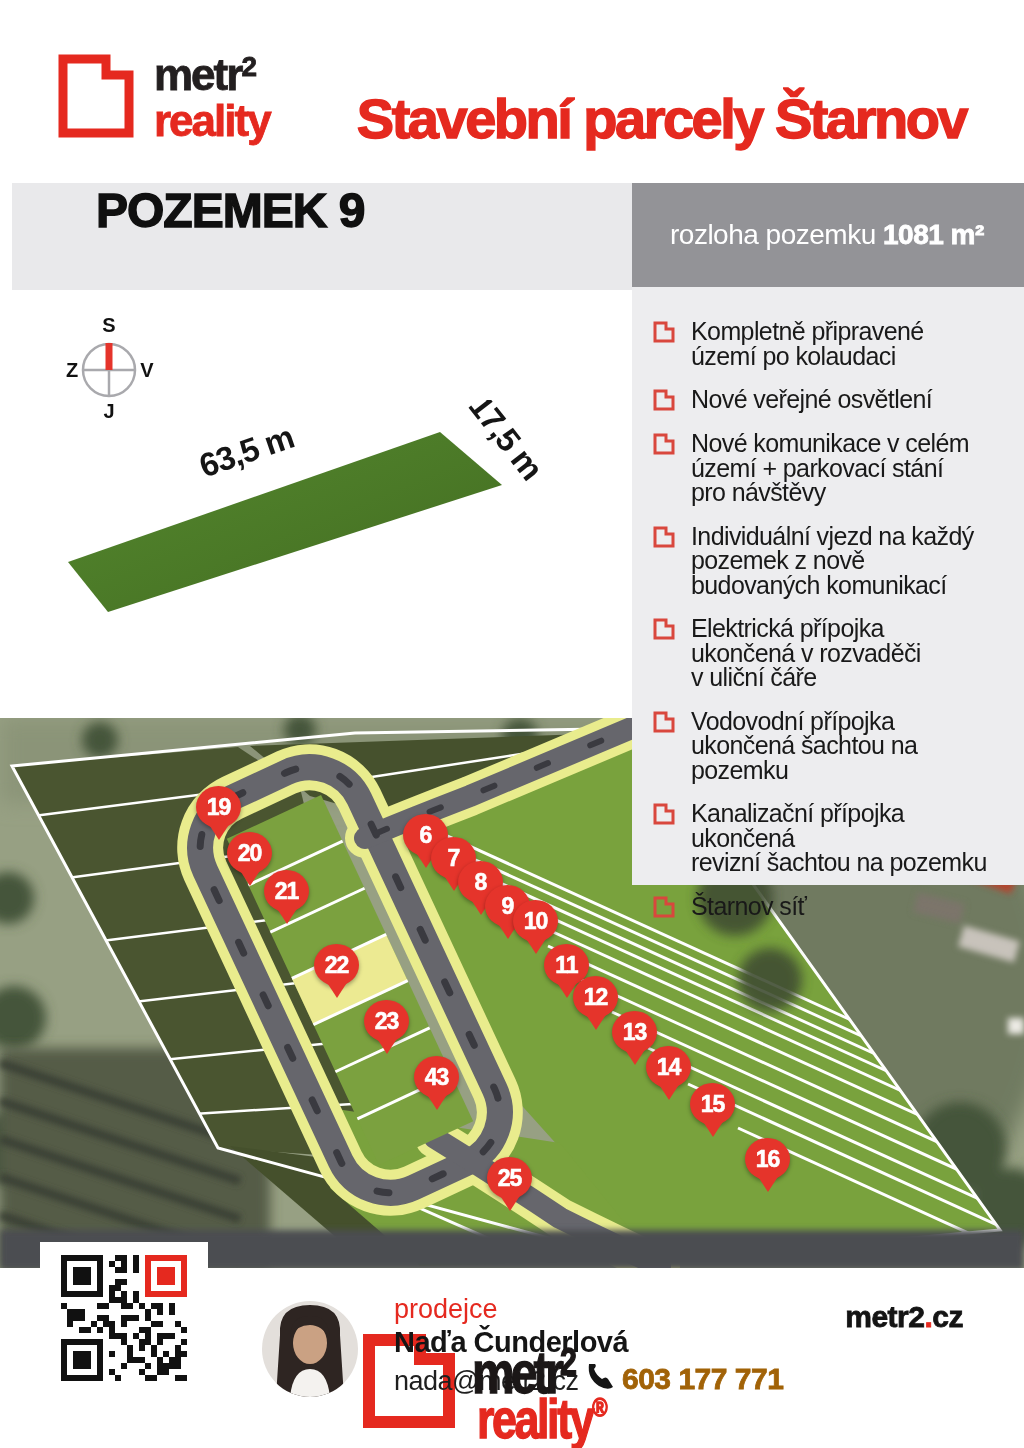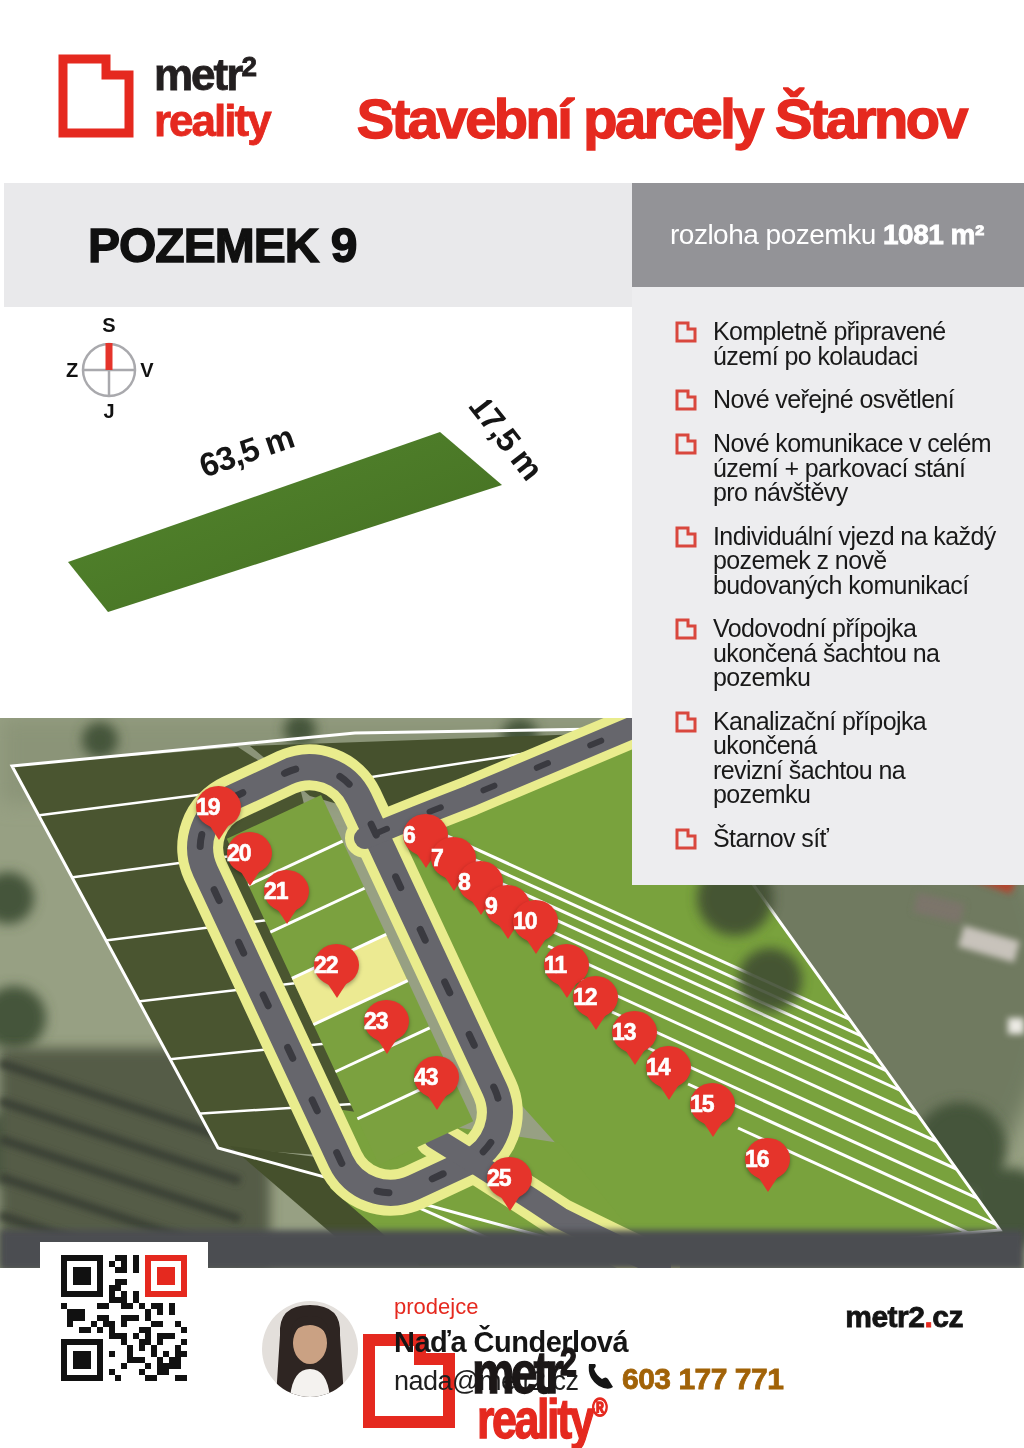"POZEMEK 9" .bar-left { align-items: center -> flex-start; height: 124px -> 107px; left: 4px -> 12px }
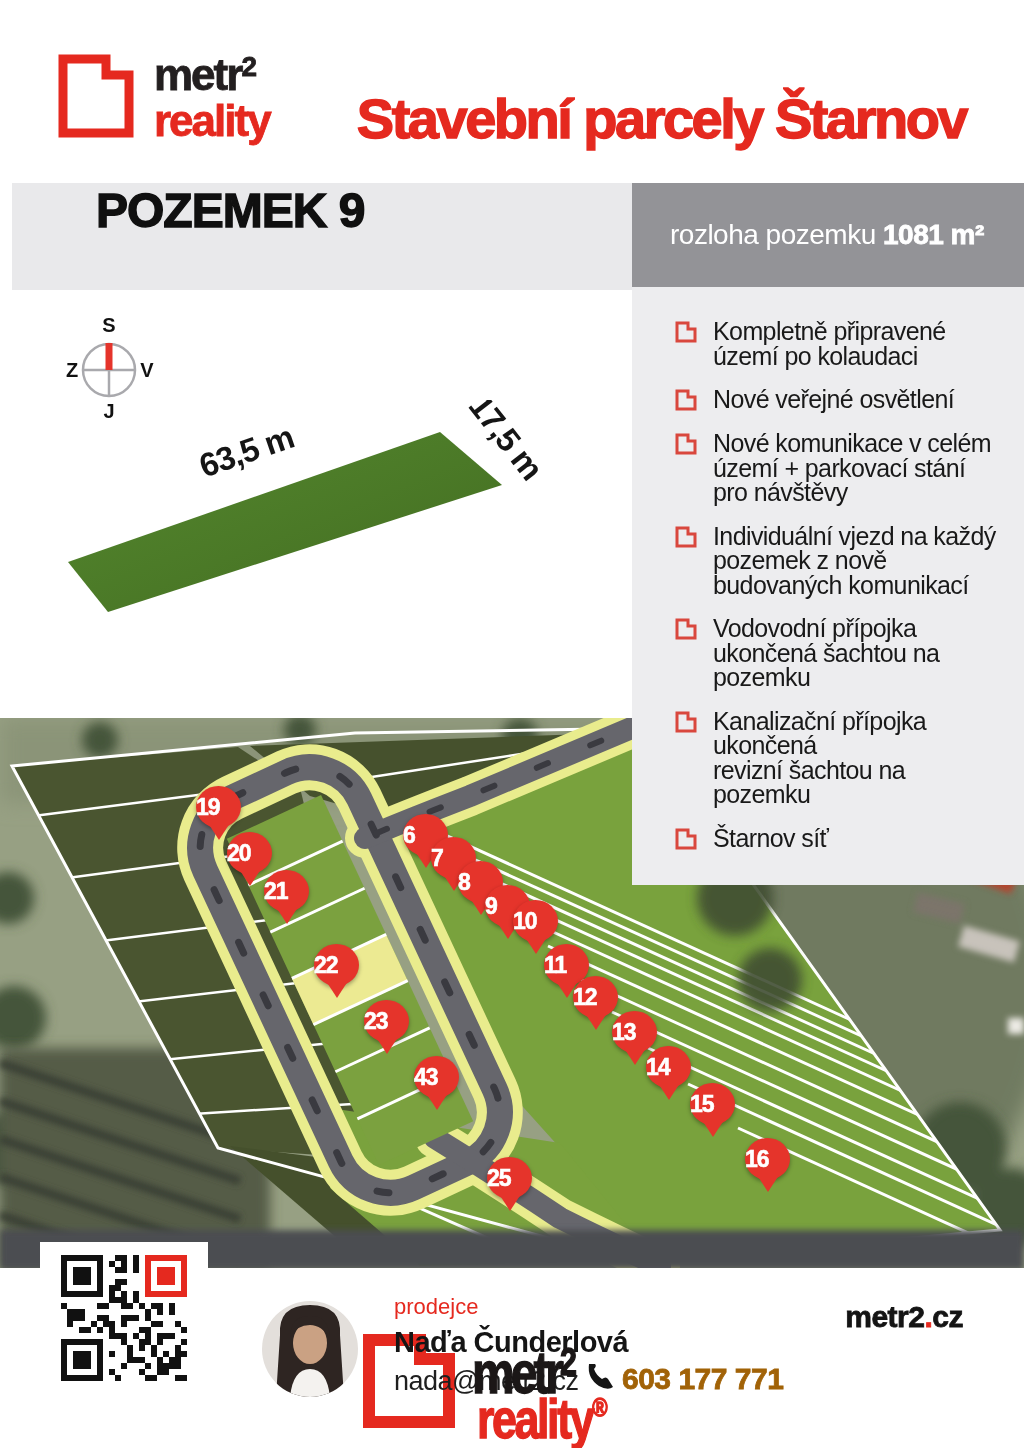"Kompletně připravené" .panel { padding: 32px 18px 0 42px -> 32px 18px 0 20px }
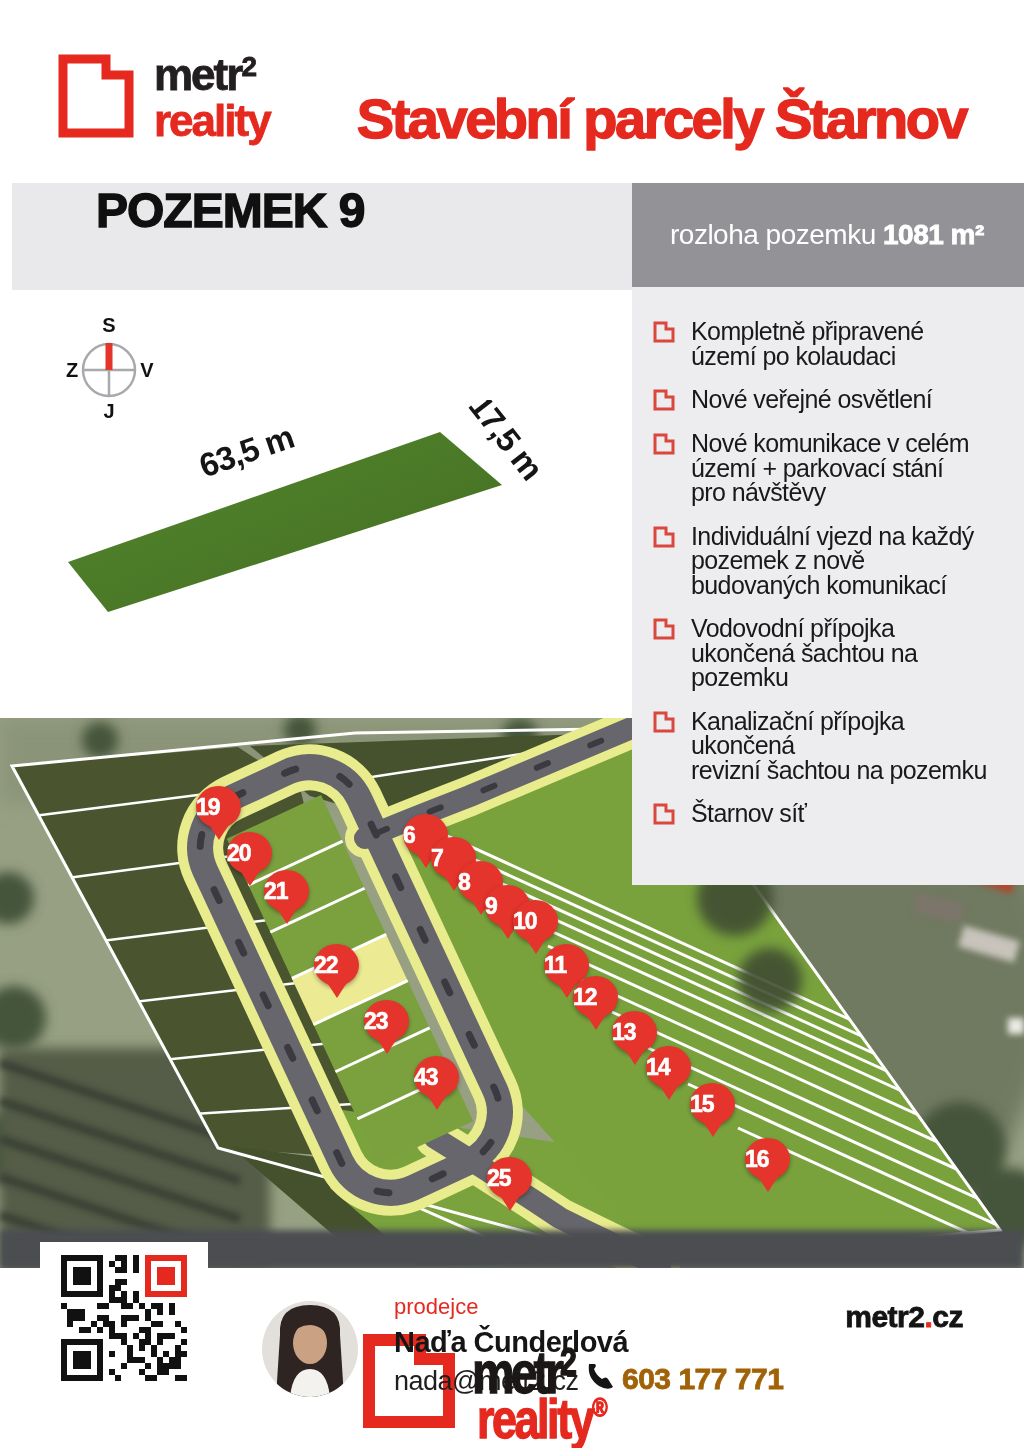"Elektrická přípojka" div.feat { html: none -> <div> <span> <svg> <path></path> </svg> </span> <span>Elektrická přípojka ukončená v rozvaděči v uliční čáře</span> </div> }
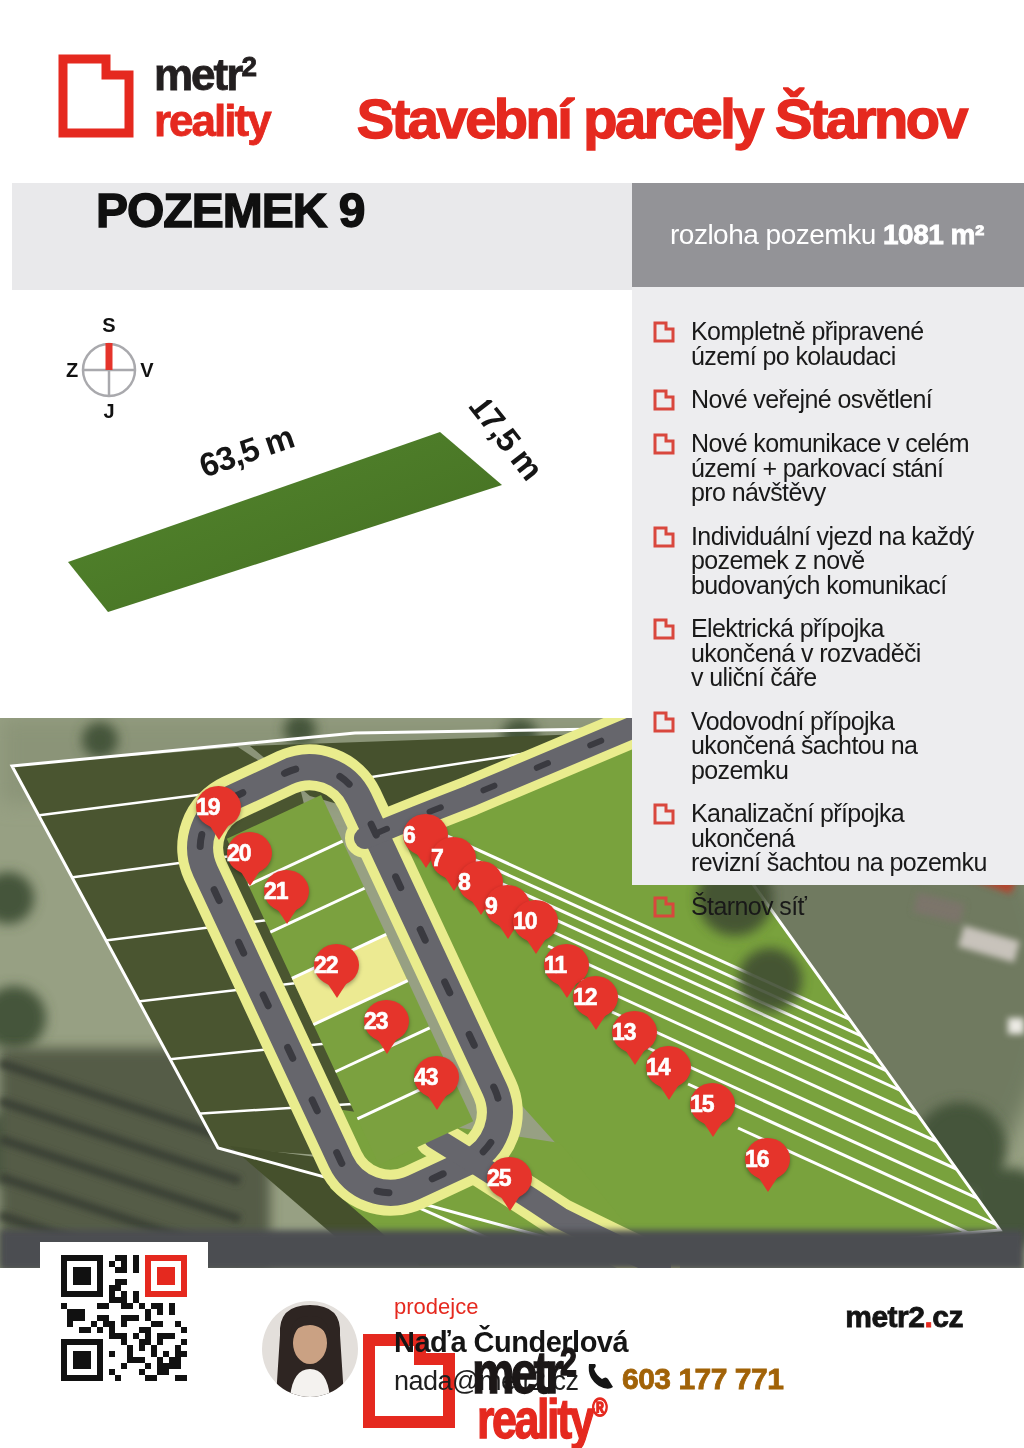"19" .pin { justify-content: none -> center }
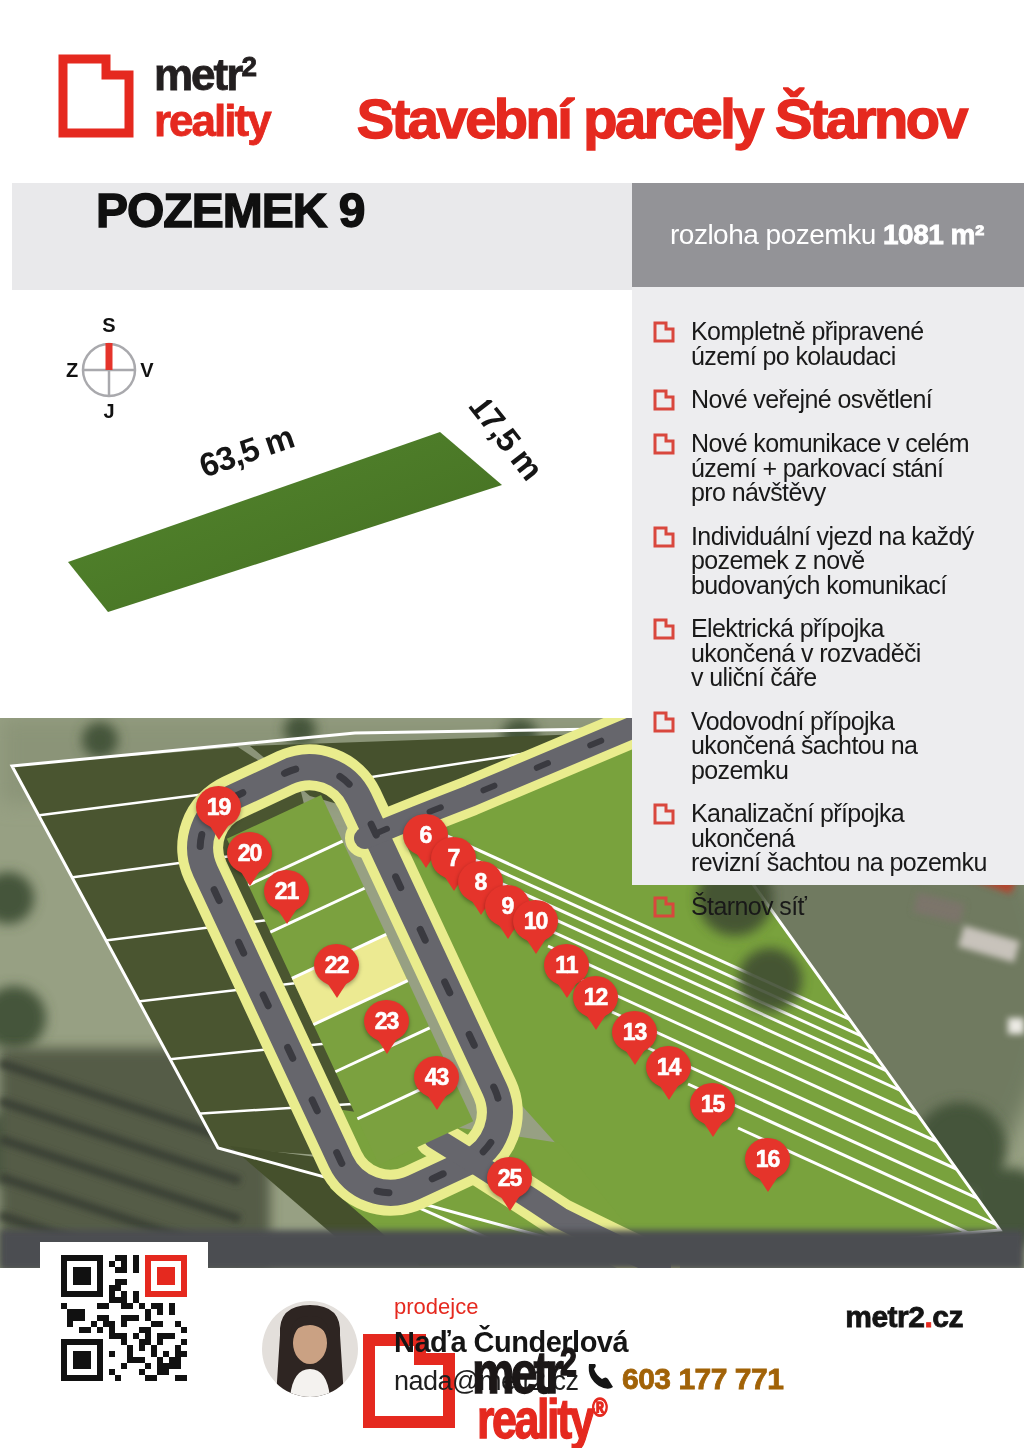"prodejce" .prodejce { font-size: 22px -> 27px }
